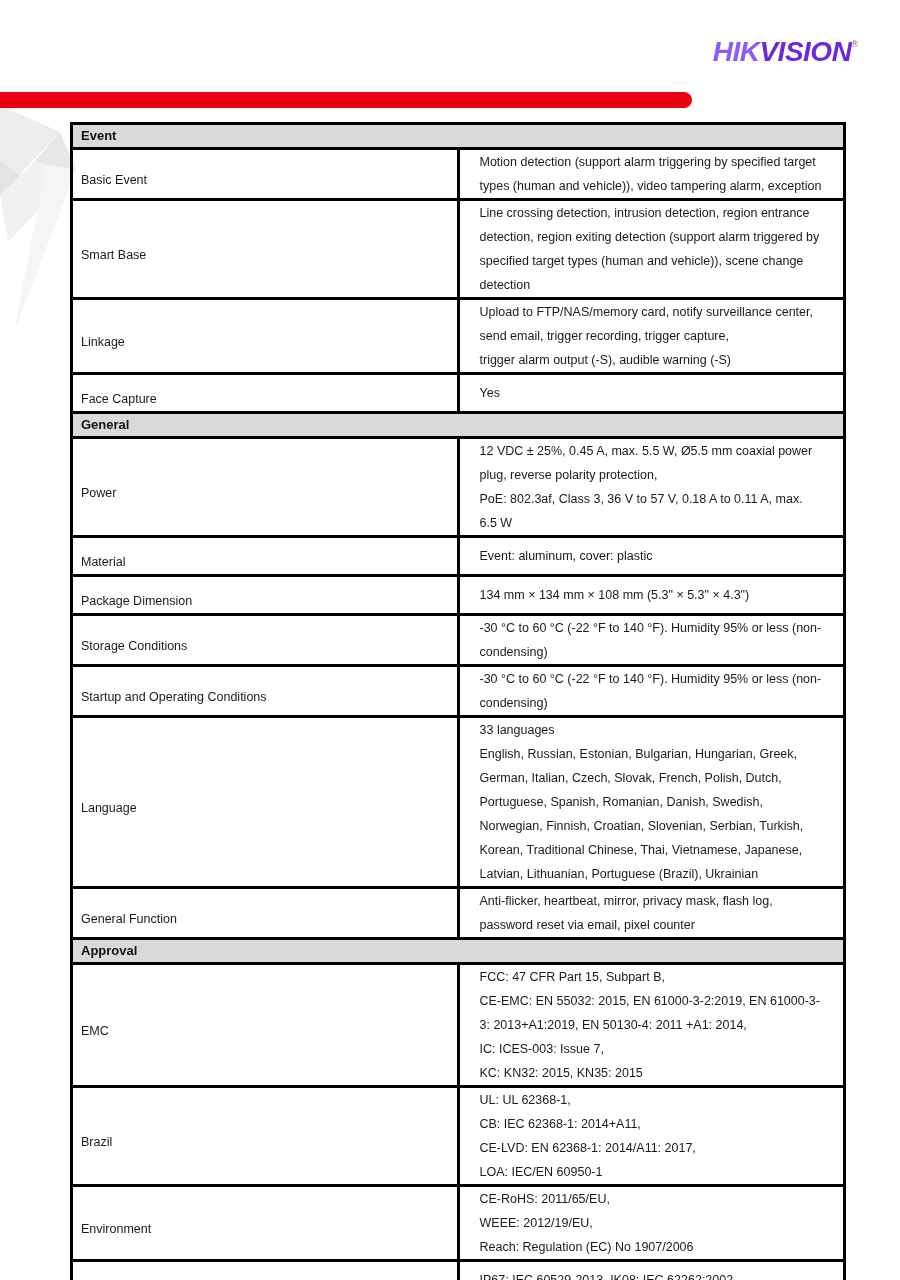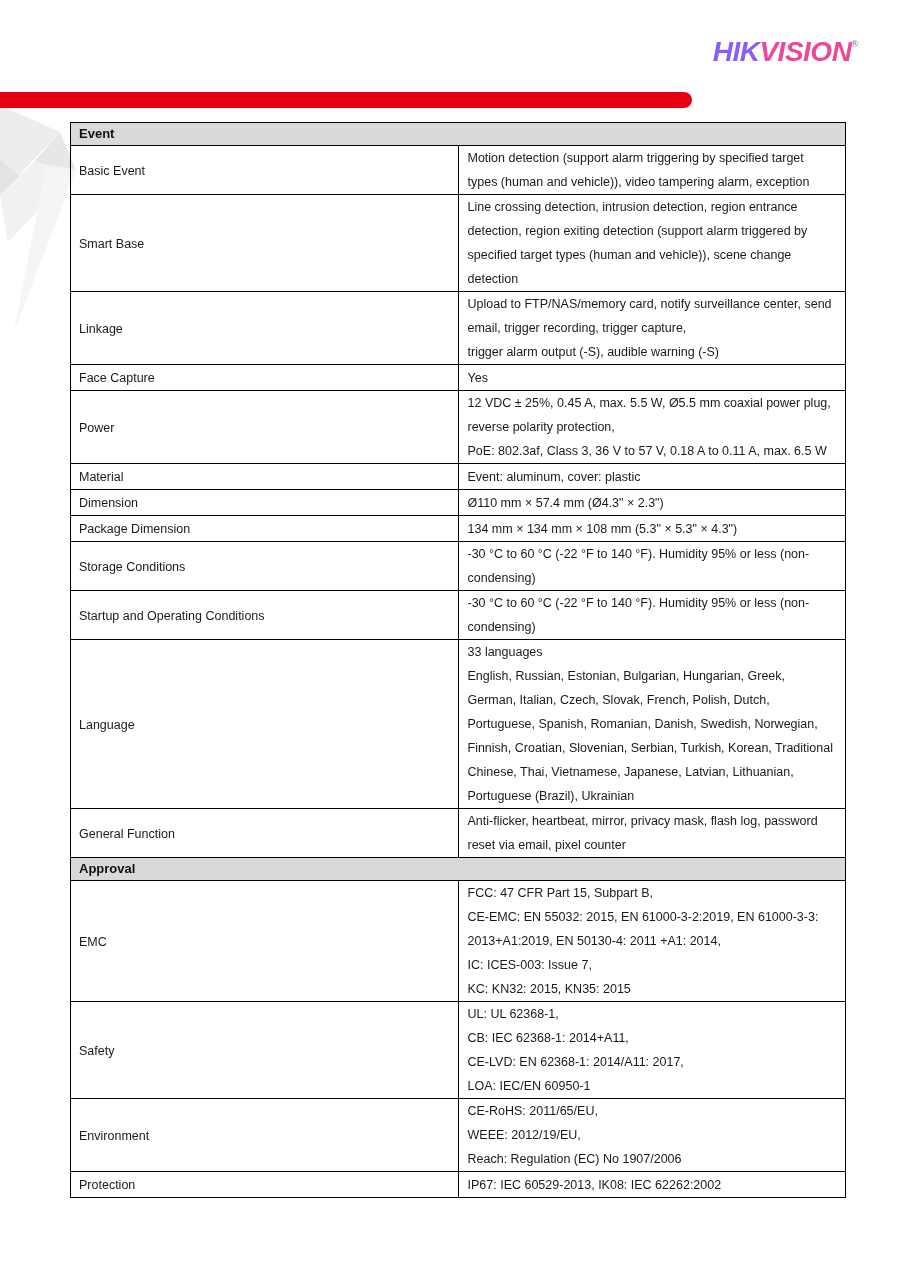"VISION" .logo .vision { color: #ec4899 -> #6d28d9 }
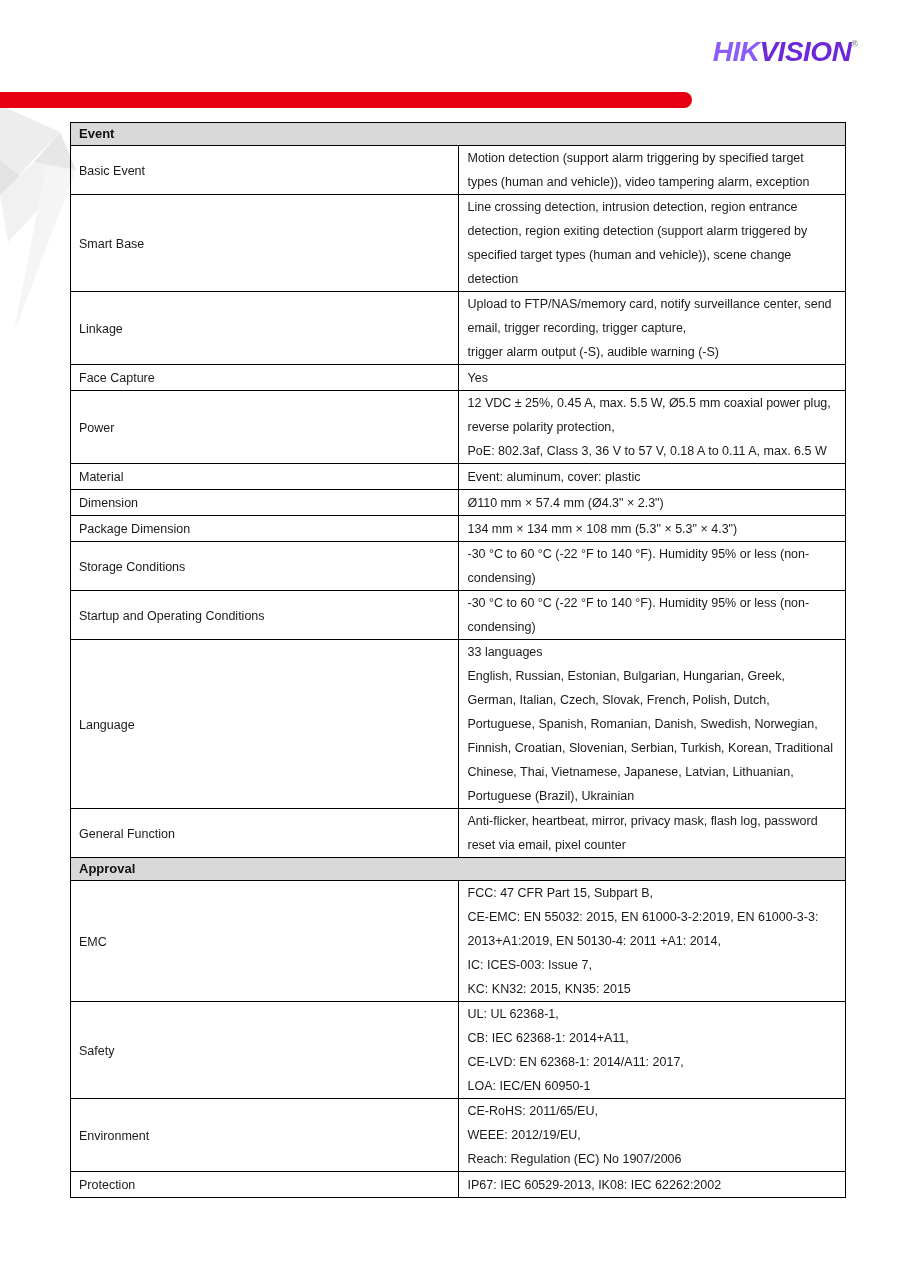"Event" table.spec td { border: 1px solid #000000 -> 3px solid #000000 }
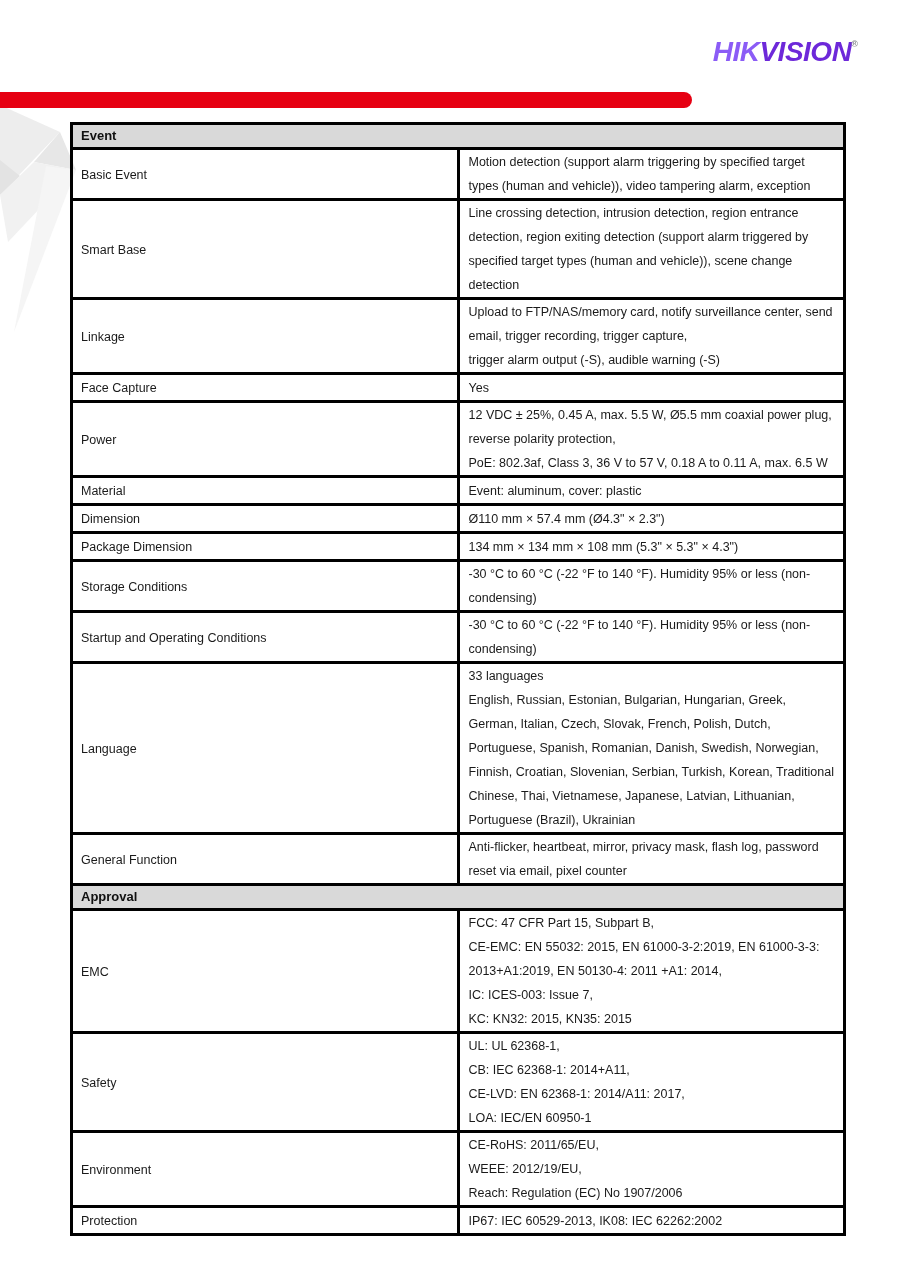"Motion detection (support alarm" td.val { padding: 0 9px -> 0 20px }
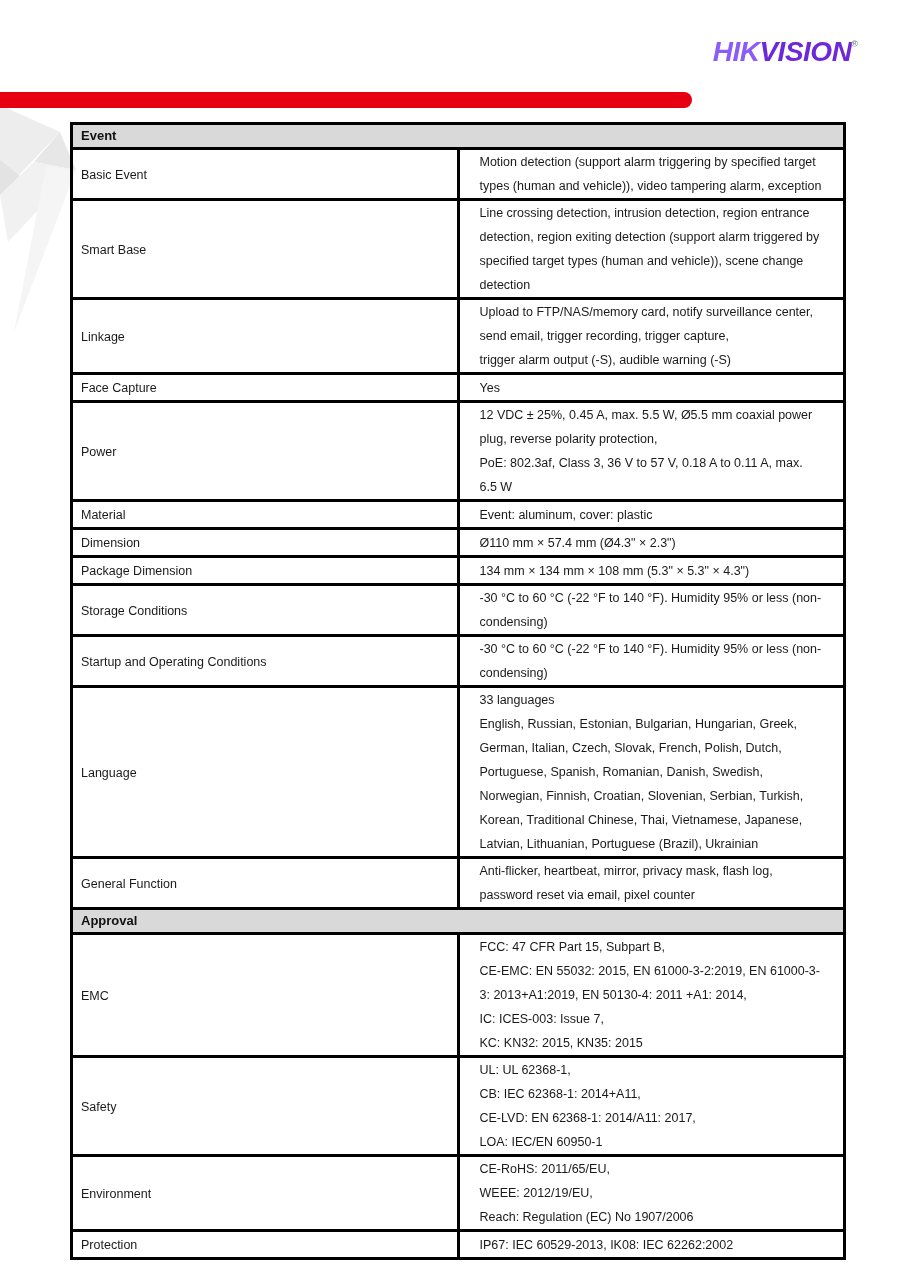"Basic Event" td.lbl { padding: 1px 28px 0 8px -> 12px 28px 0 8px }
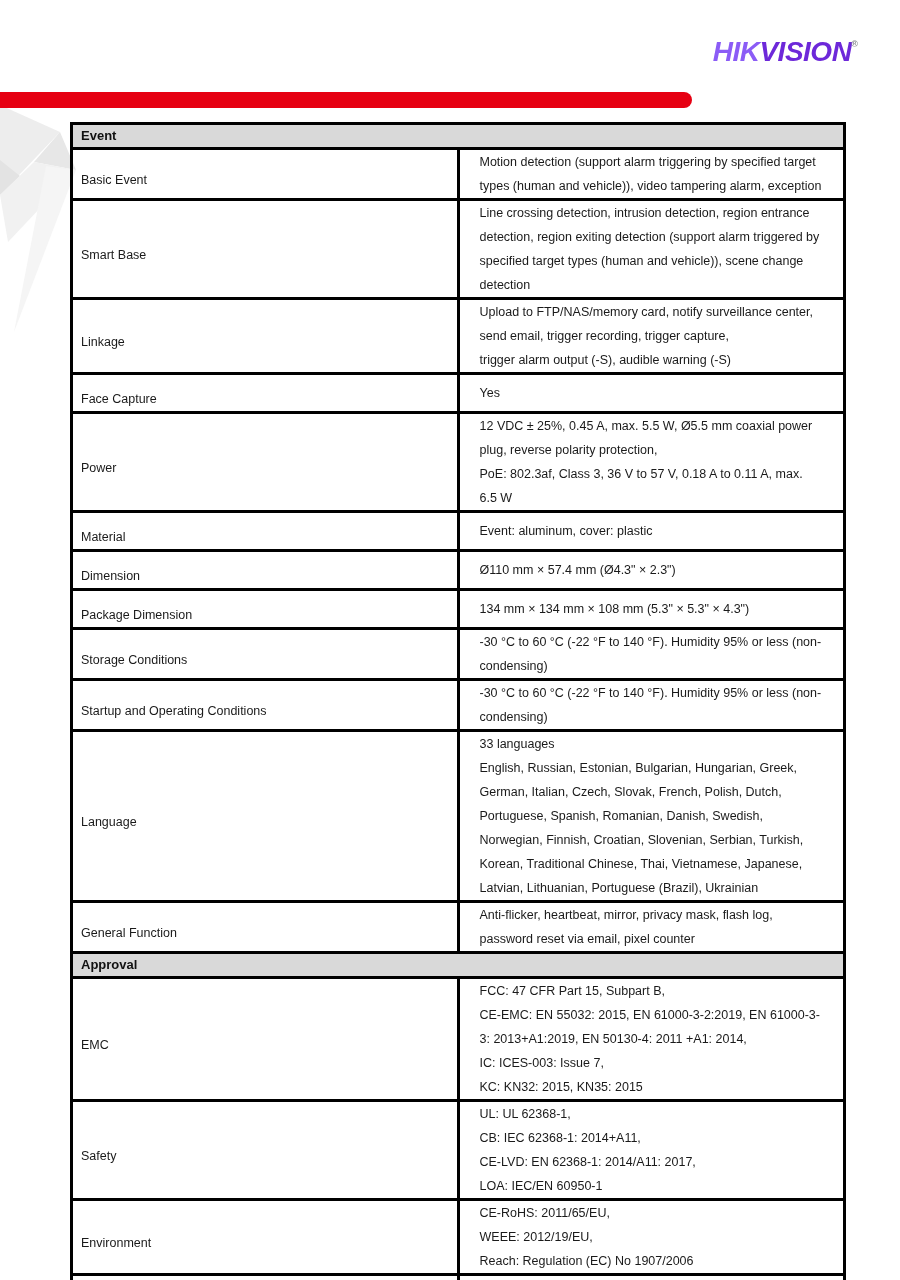"General" tr { html: none -> <tr> <td>General</td> </tr> }
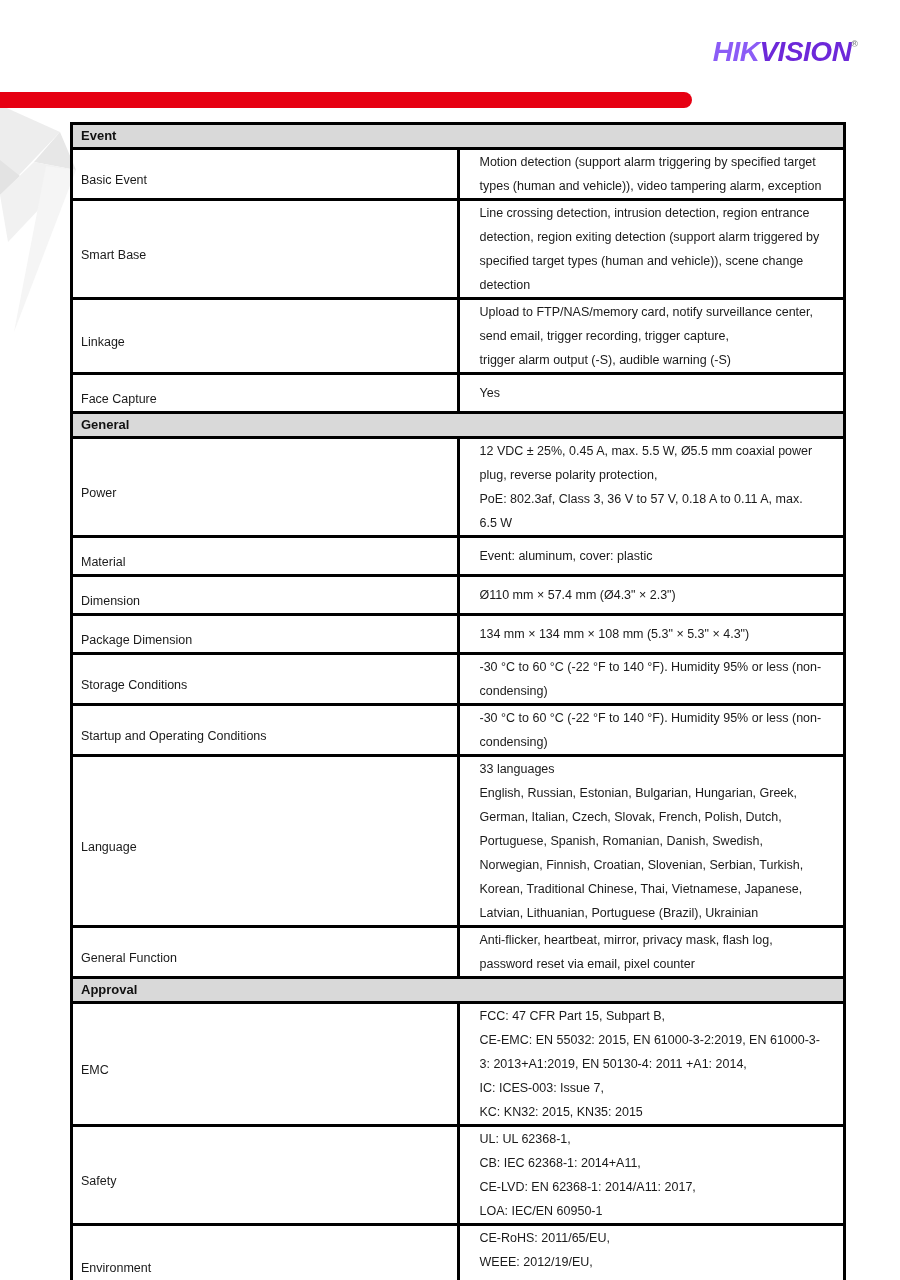"Dimension" tr { html: <tr> <td>Dimension</td> <td>Ø110 mm × 57.4 mm (Ø4.3" × 2.3")</td> </tr> -> none }
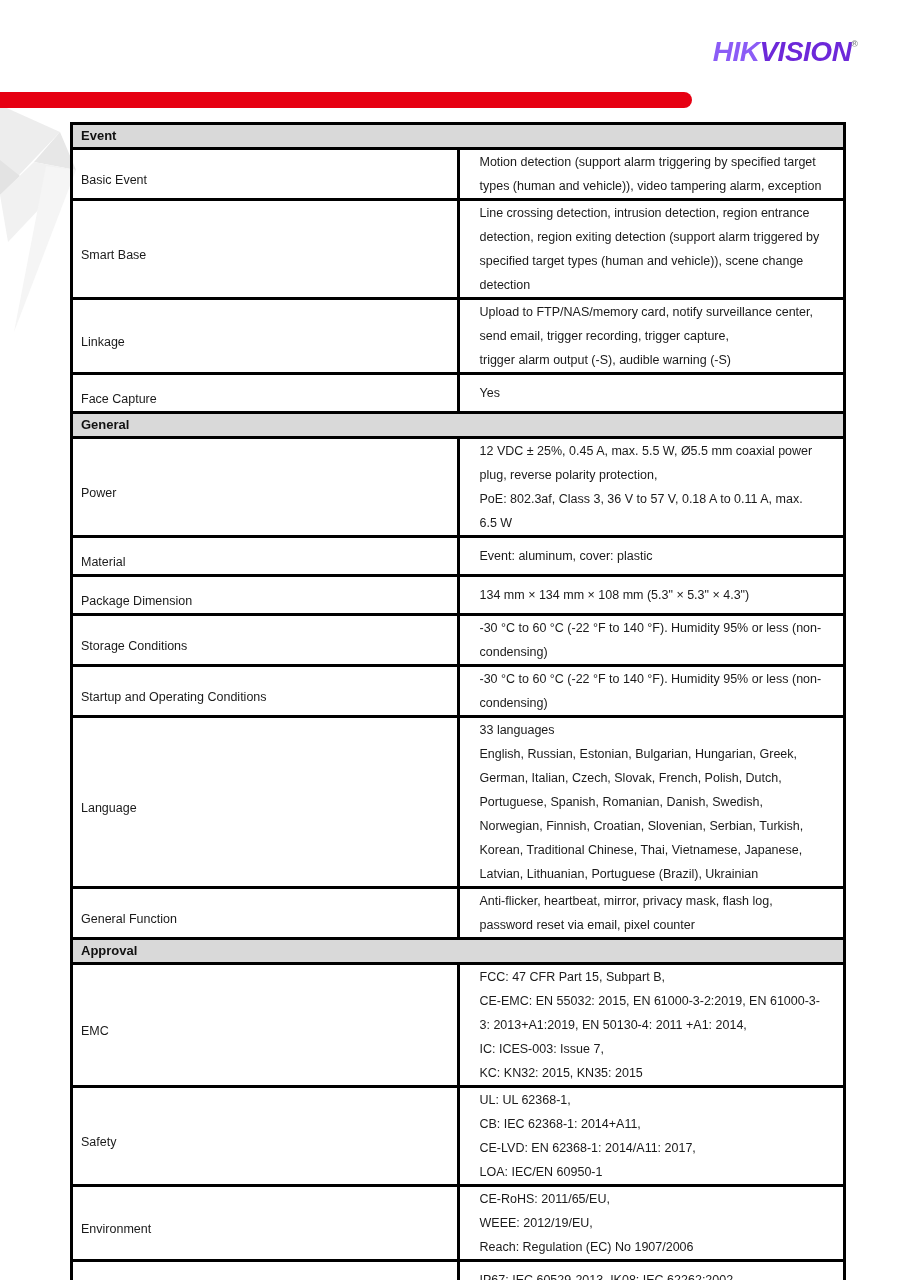"Safety" td.lbl { text: Safety -> Brazil }
